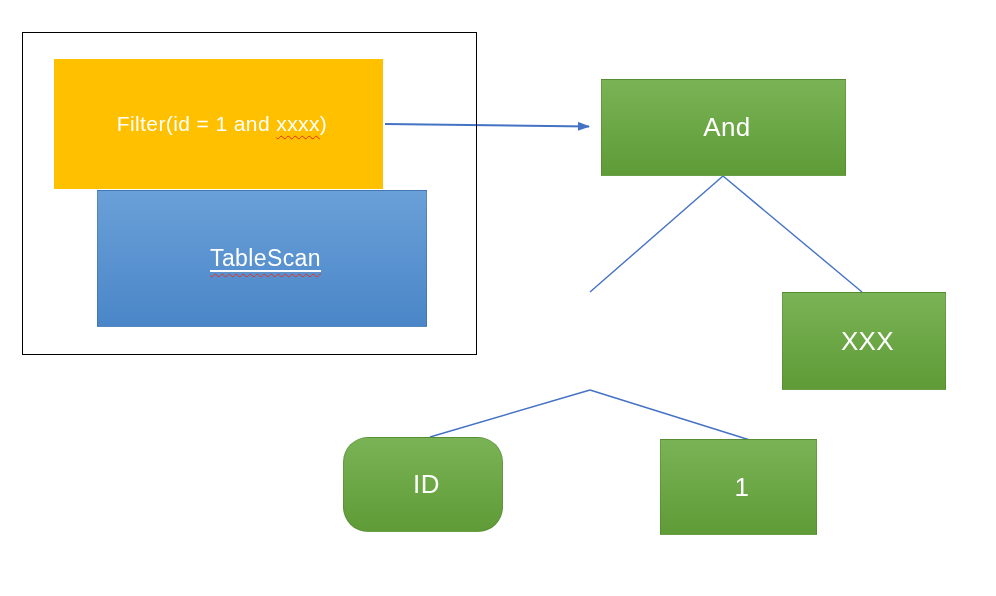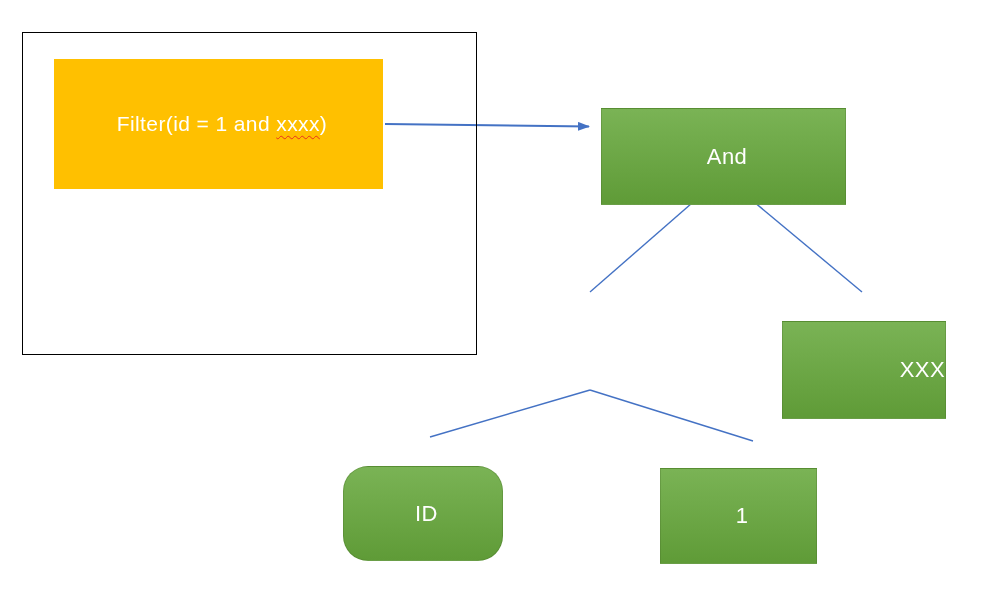"And" .tree-node { font-size: 22px -> 26px; margin-top: 29px -> none }
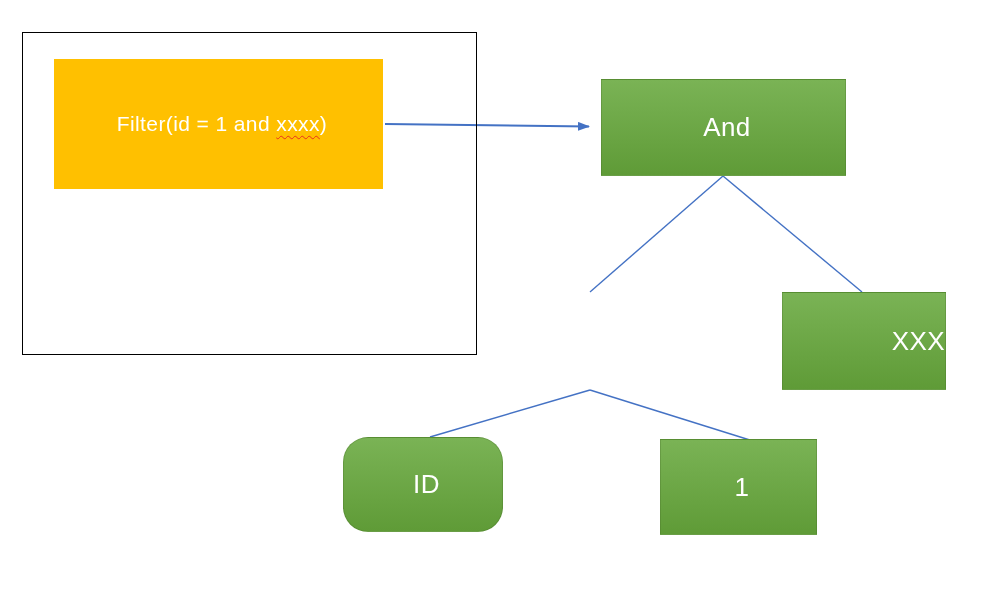"TableScan" div.shape { html: none -> <div> <span><span>TableScan</span></span> </div> }
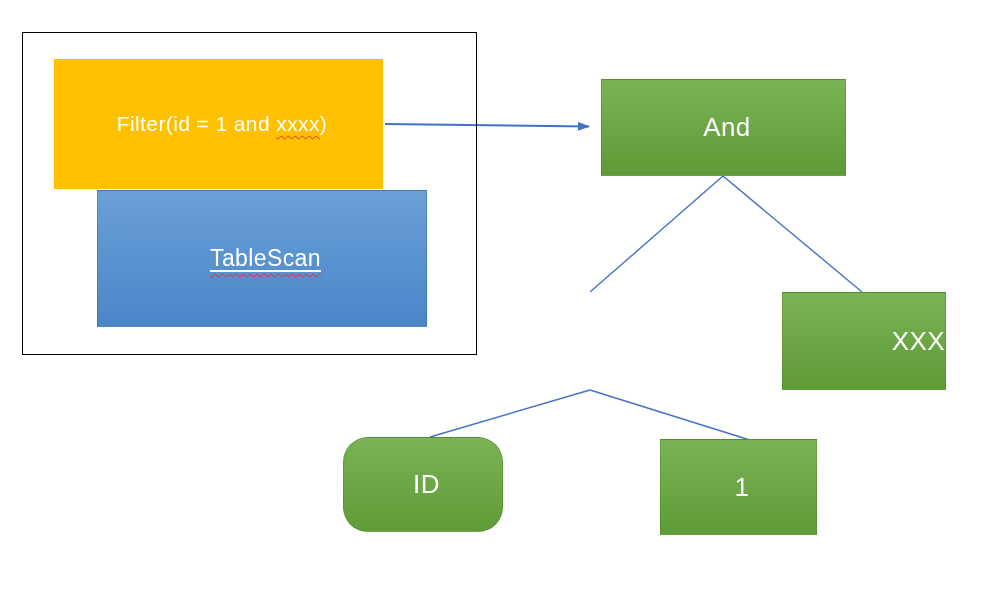"XXX" .node-xxx { justify-content: flex-end -> none }
